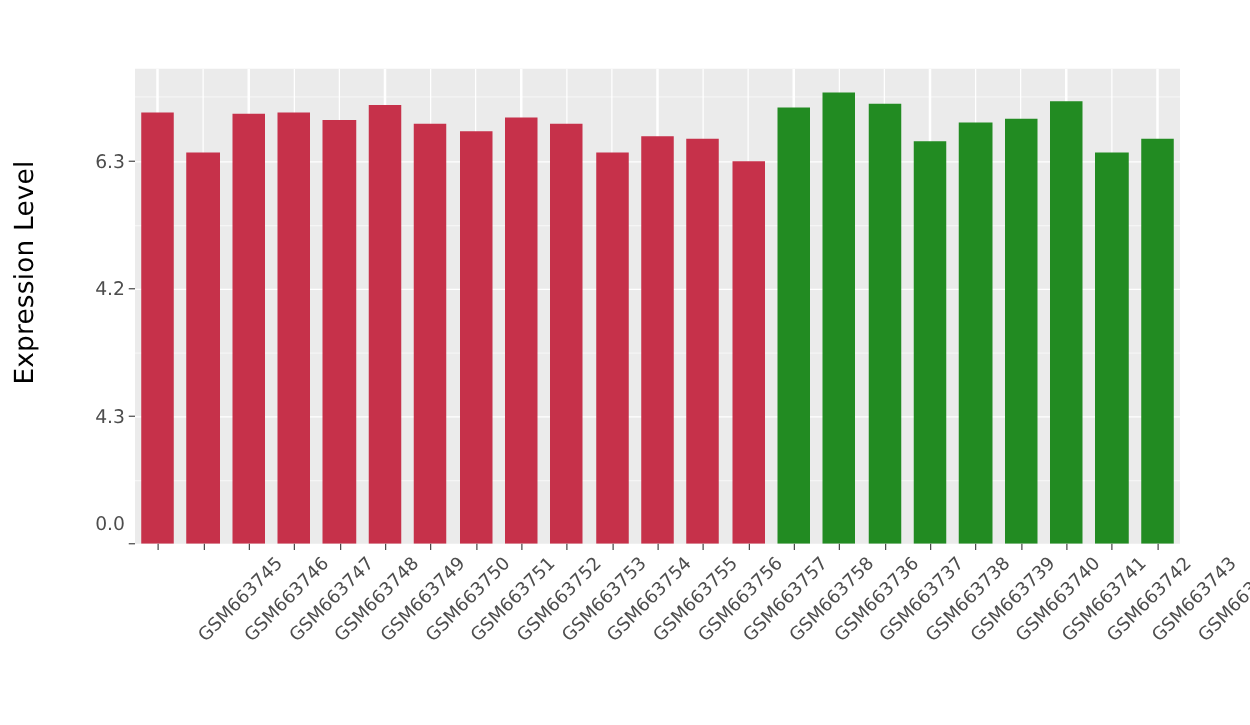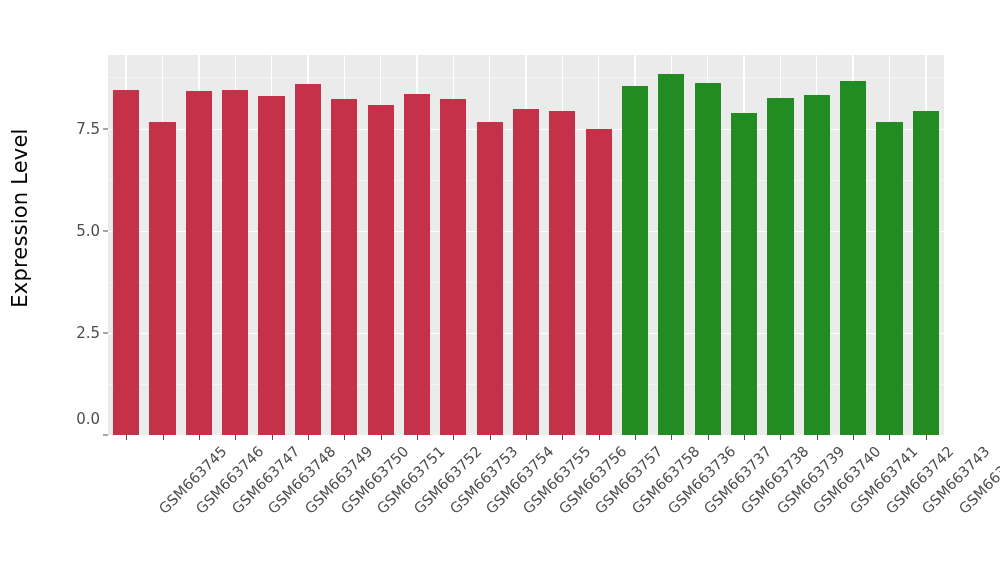"7.5" div.ytick { text: 7.5 -> 6.3 }
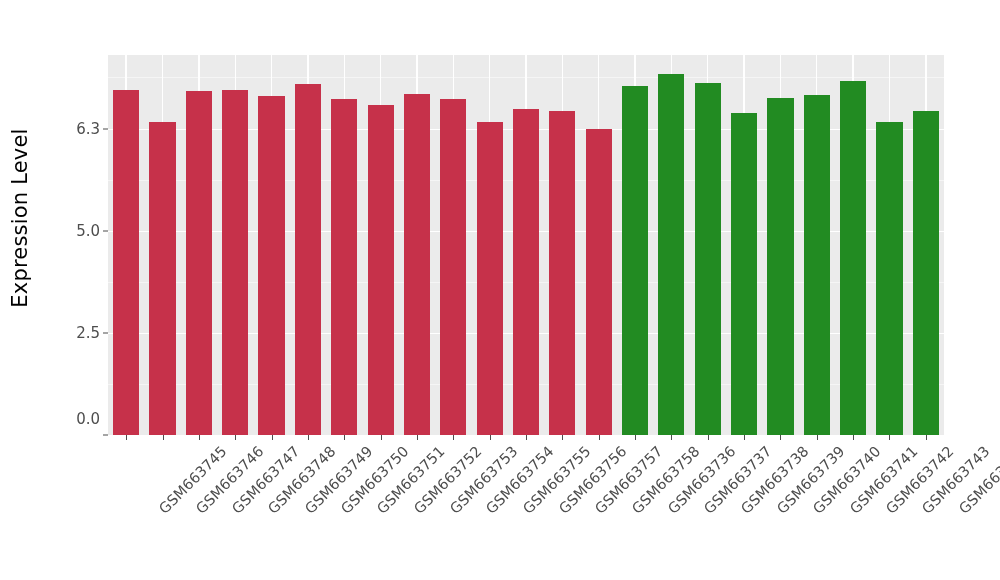"5.0" div.ytick { text: 5.0 -> 4.2 }
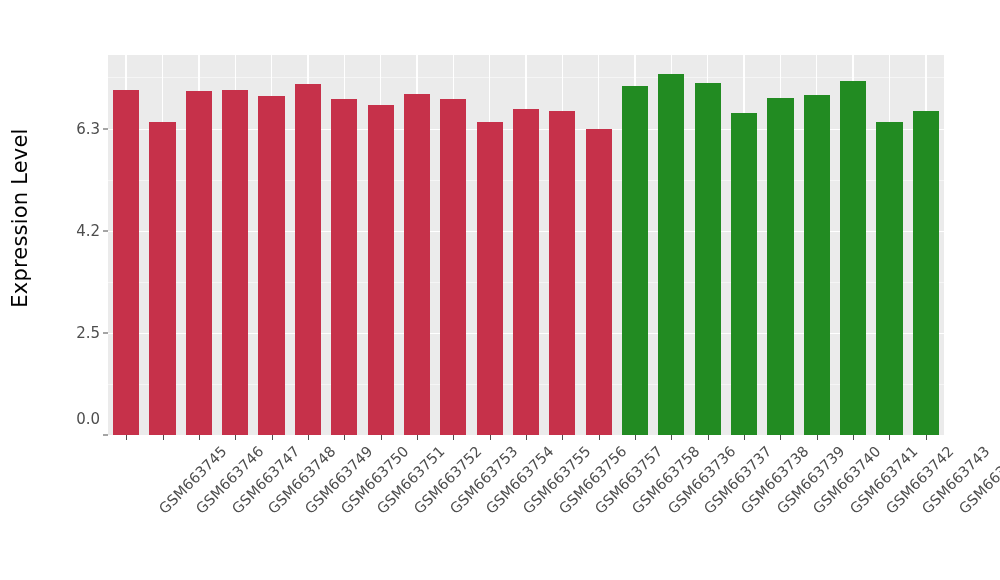"2.5" div.ytick { text: 2.5 -> 4.3 }
